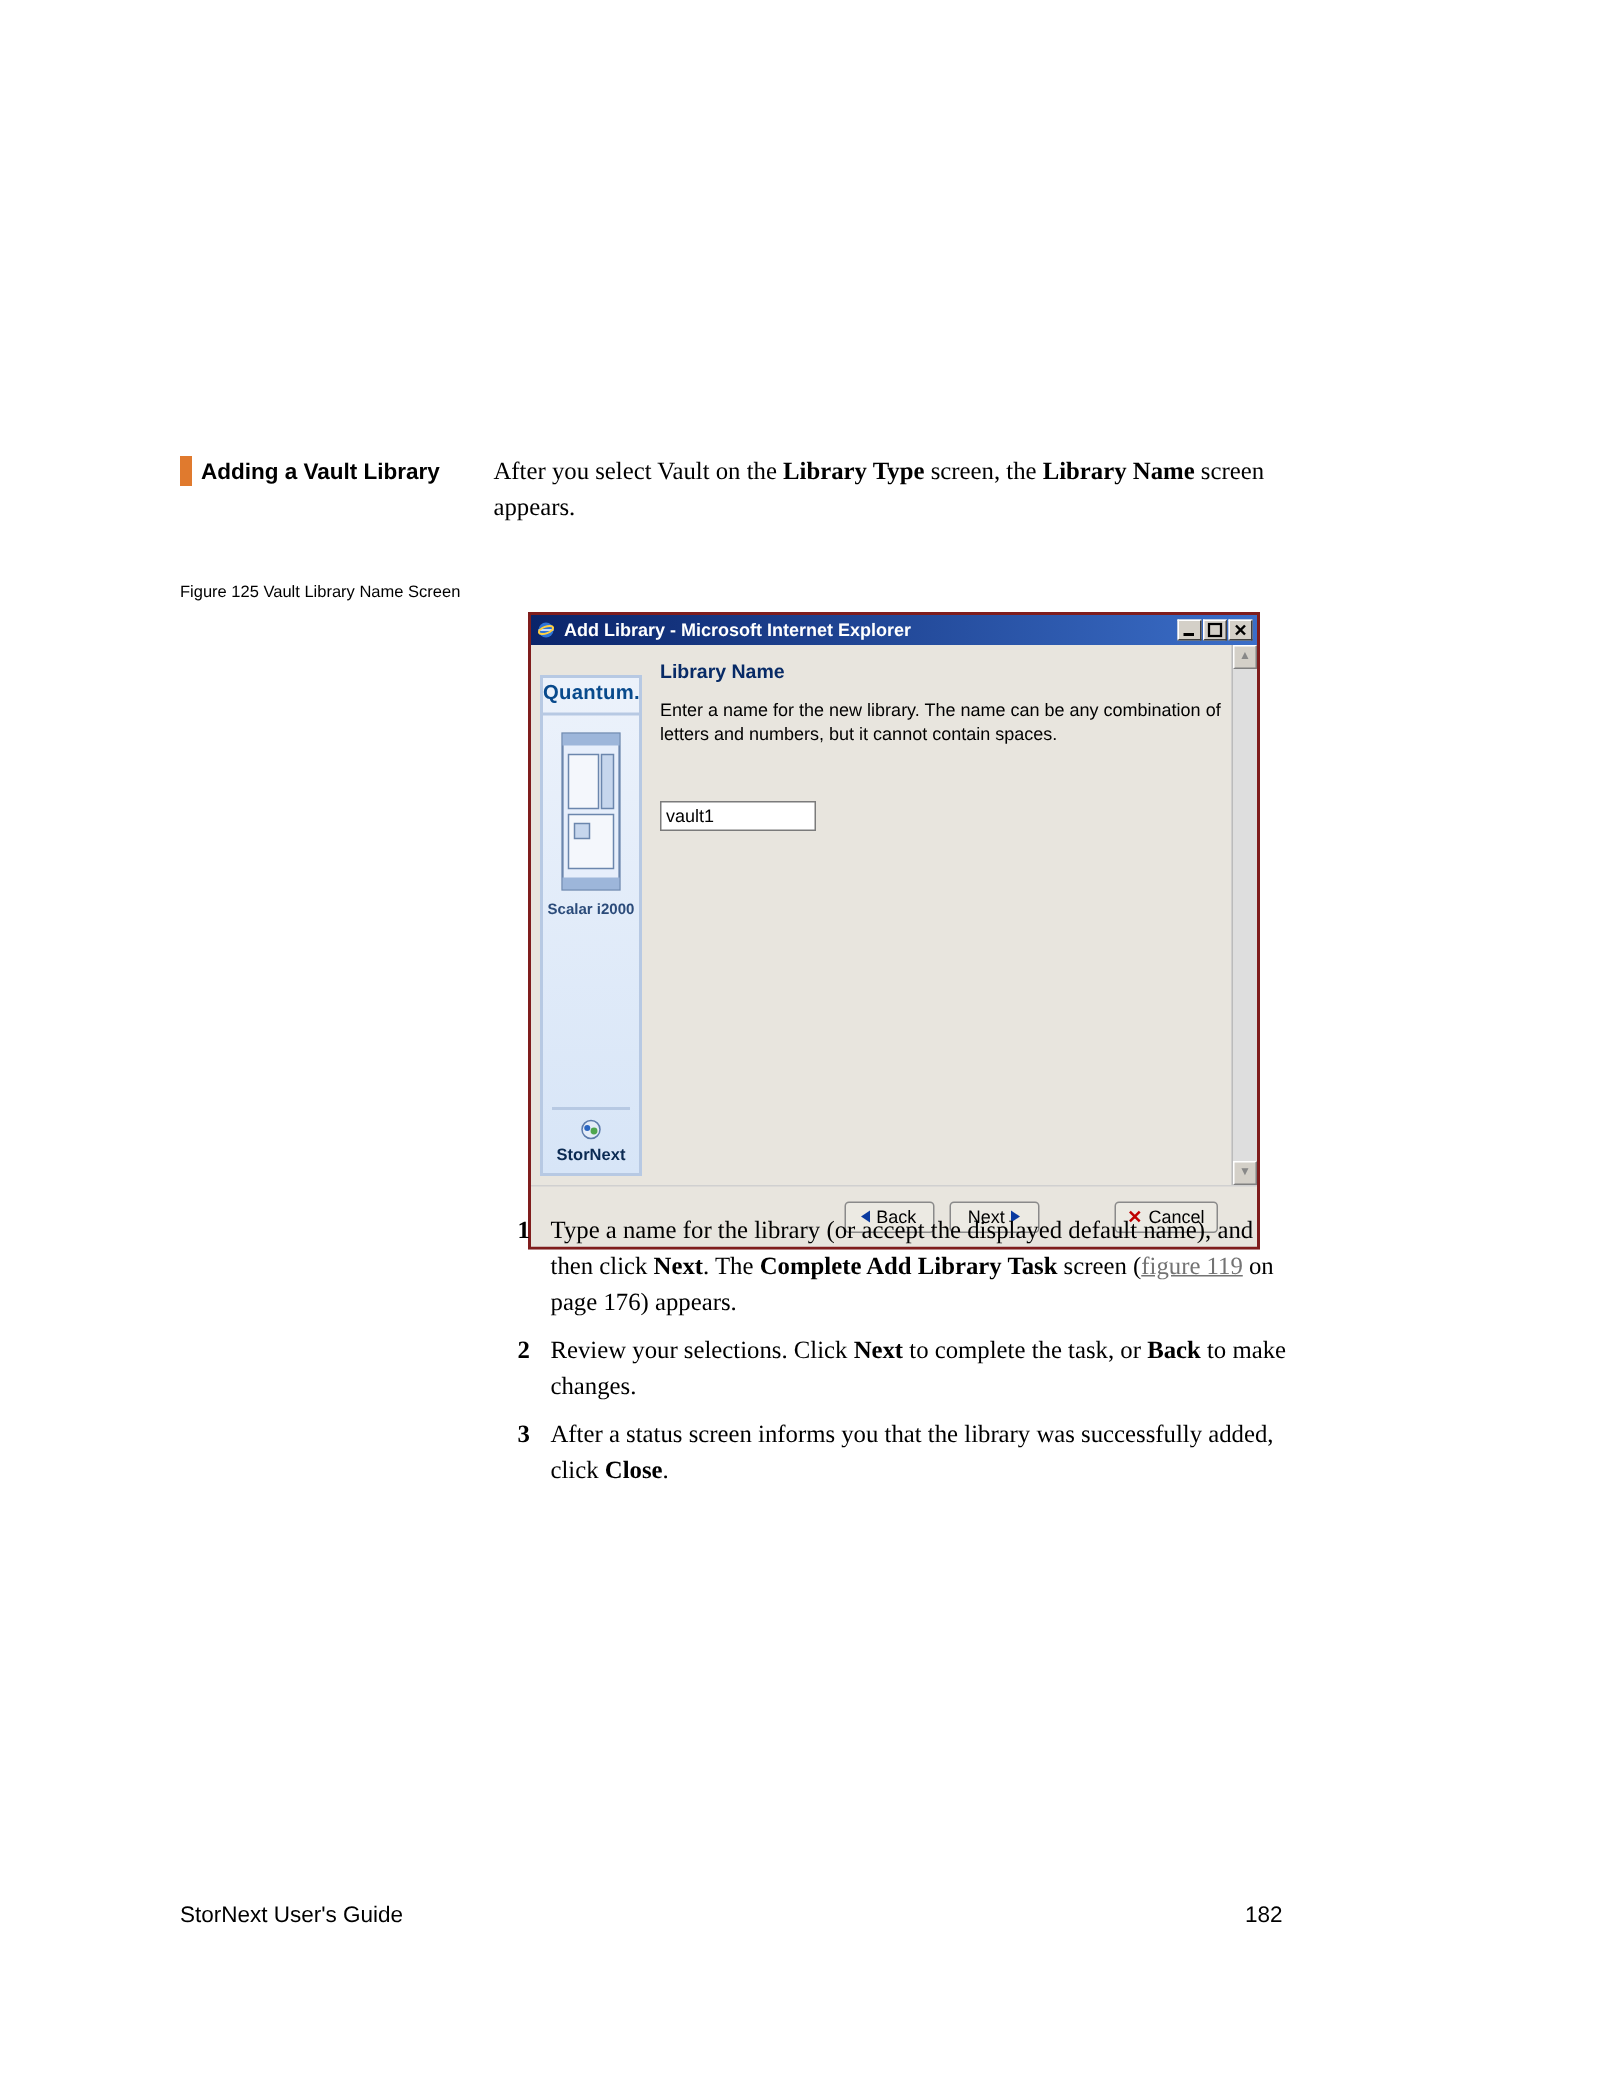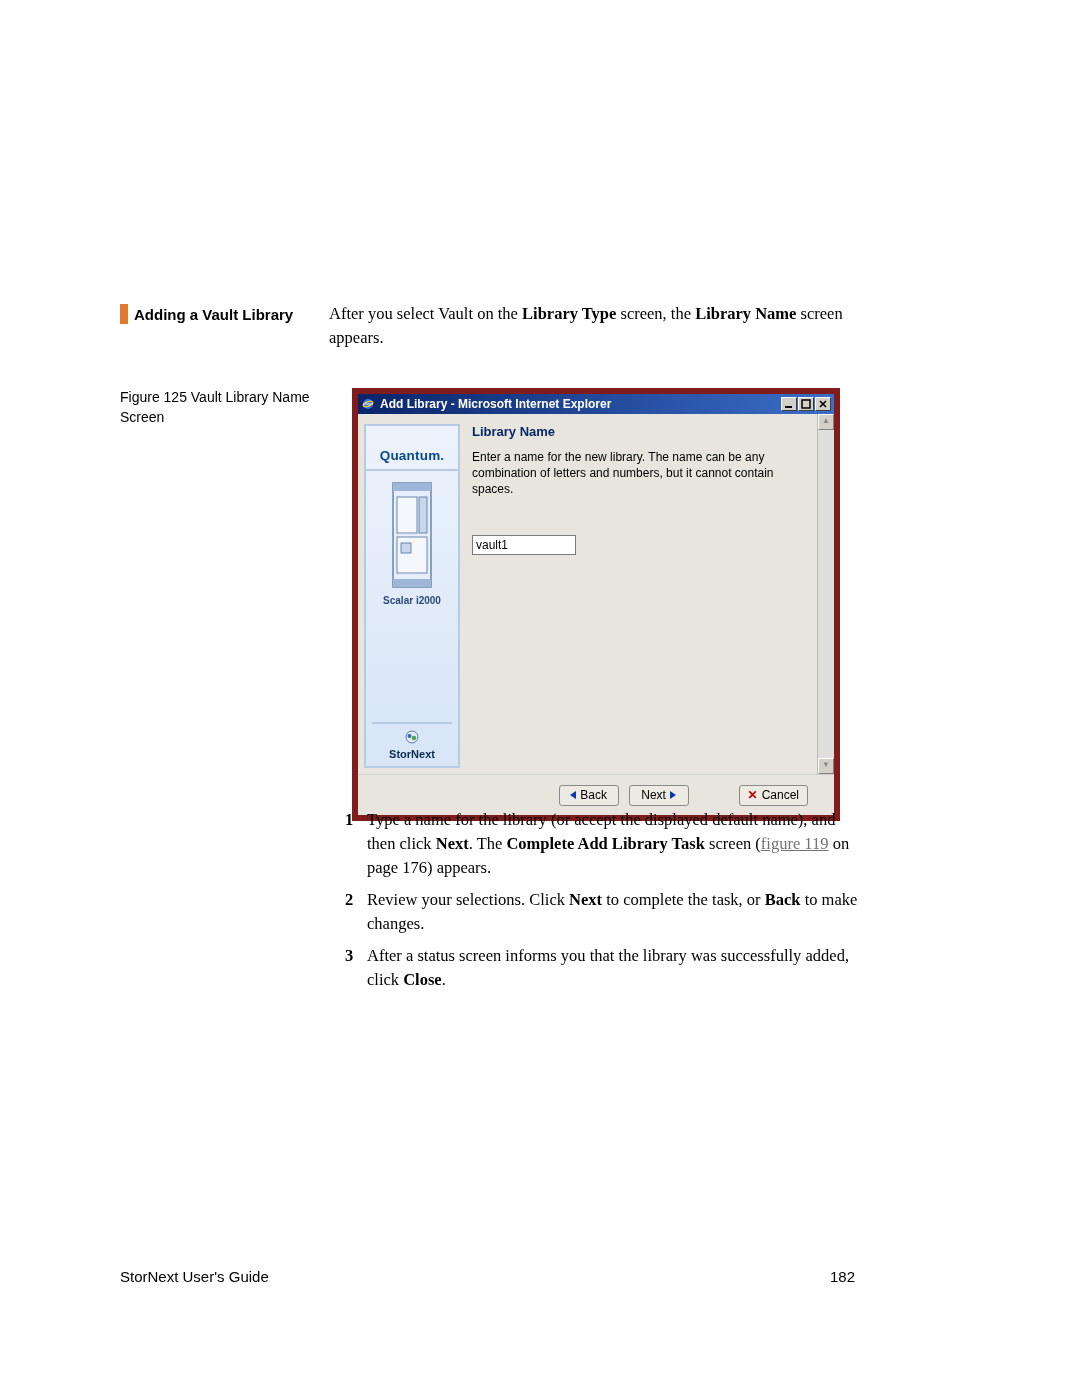"Figure 125 Vault Library Name" .figure-caption { font-size: 14px -> 11px }
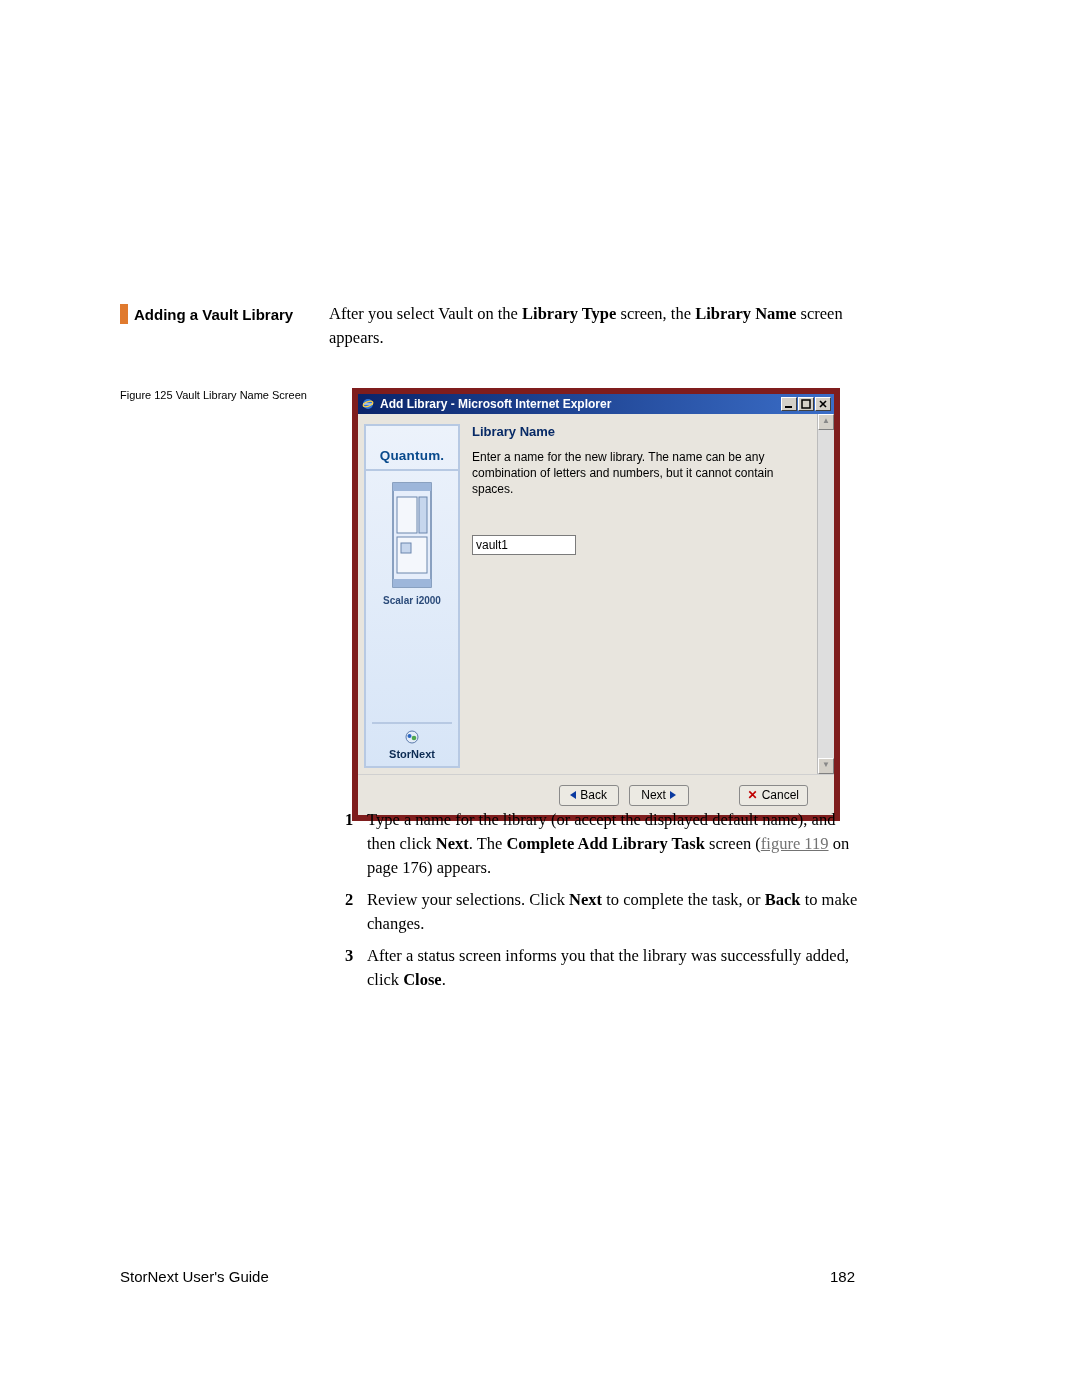"Add Library - Microsoft Internet" .window { border: 6px solid #7f1d1d -> 2px solid #7f1d1d; top: 388px -> 408px }
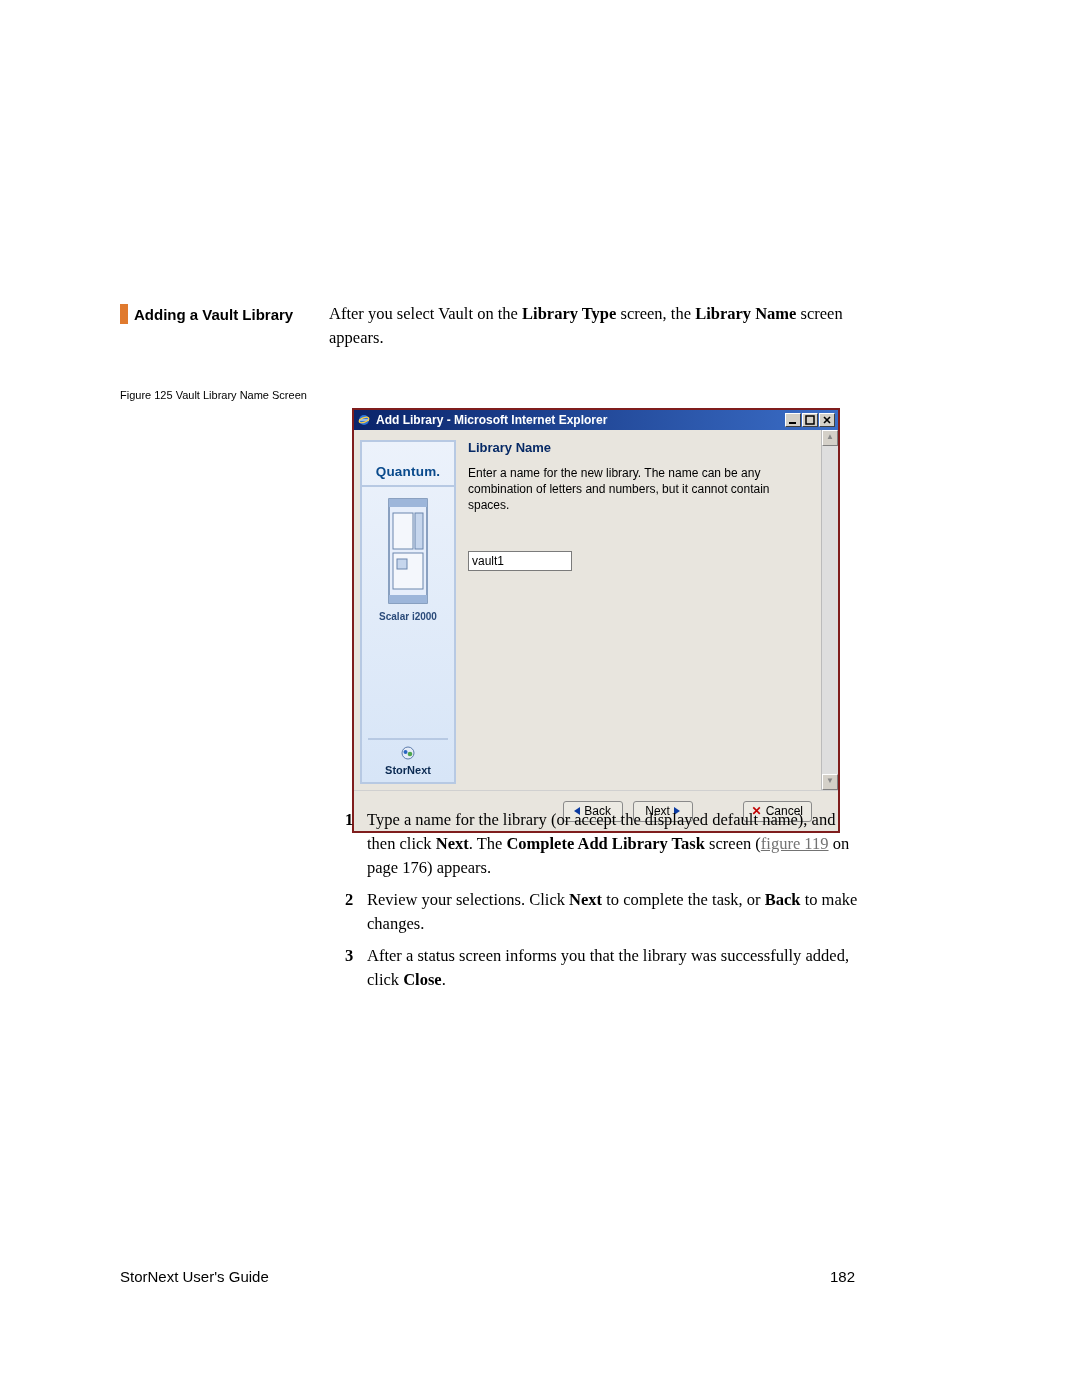"Quantum." .sidebar { margin: 10px 4px 6px 6px -> 20px 4px 6px 6px; padding-top: 22px -> 2px; width: 96px -> 68px }
